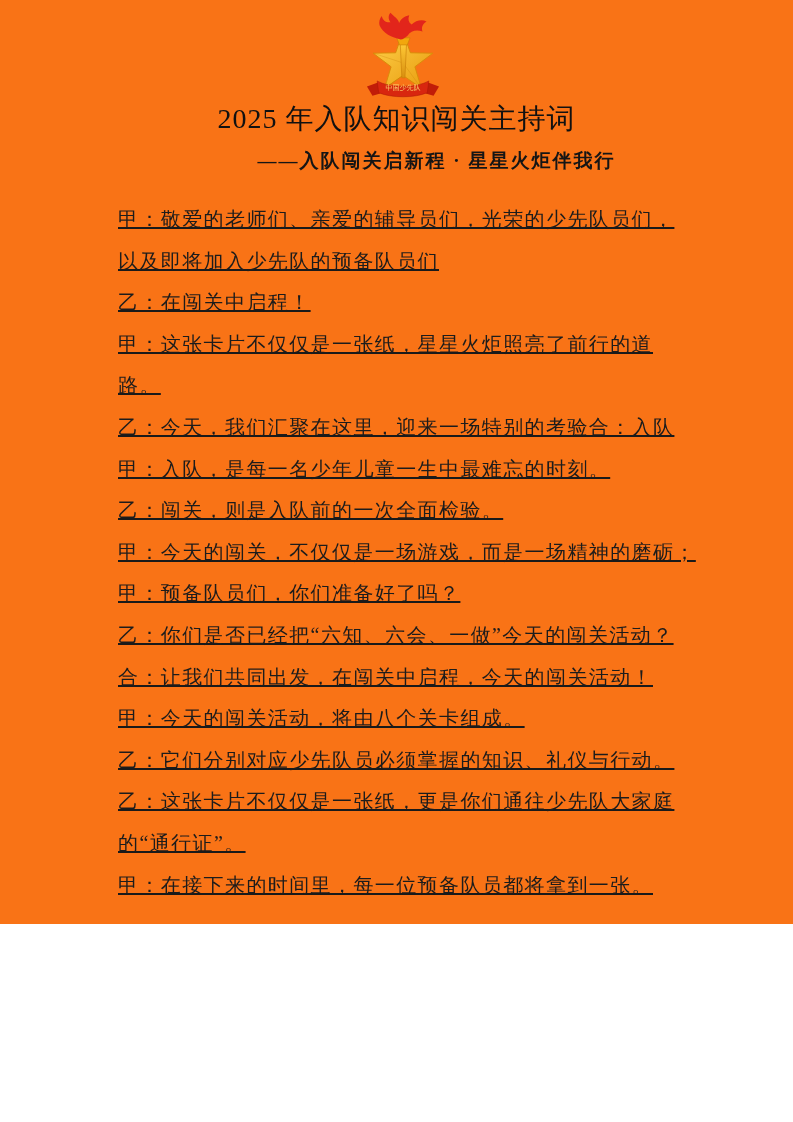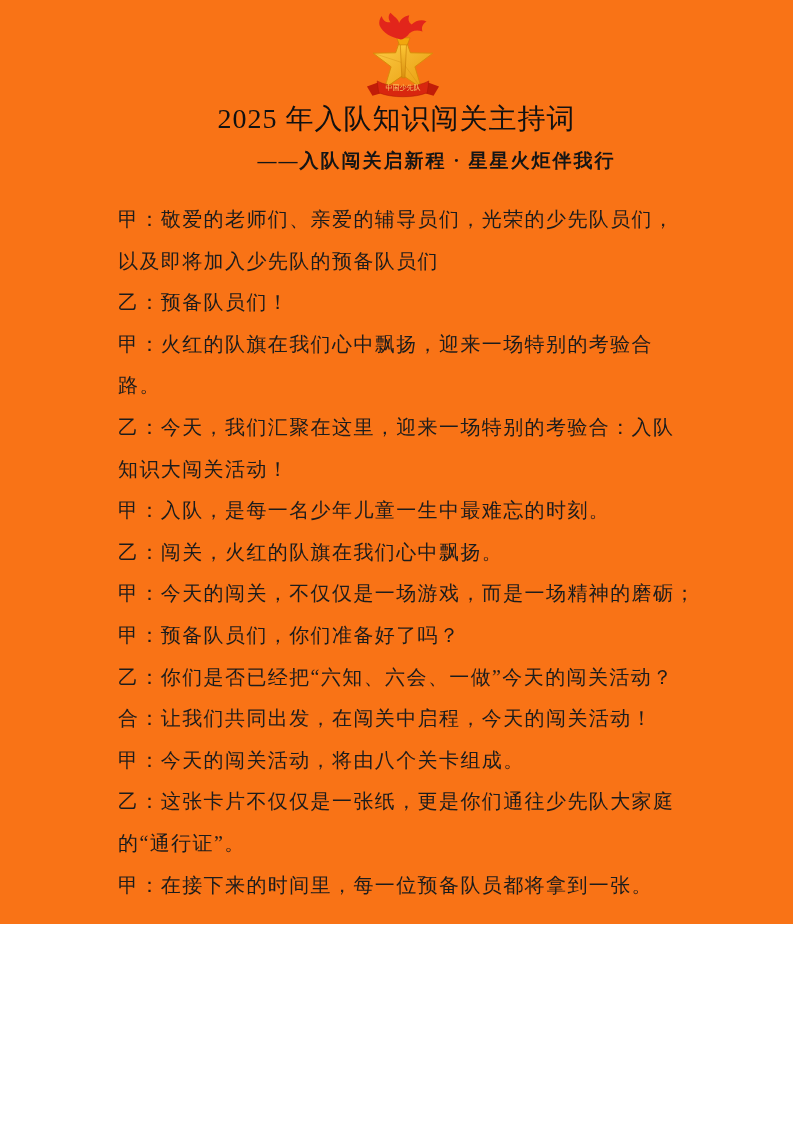"甲：敬爱的老师们、亲爱的辅导员们，光荣的少先队员们，" .body-text { text-decoration: none -> underline }
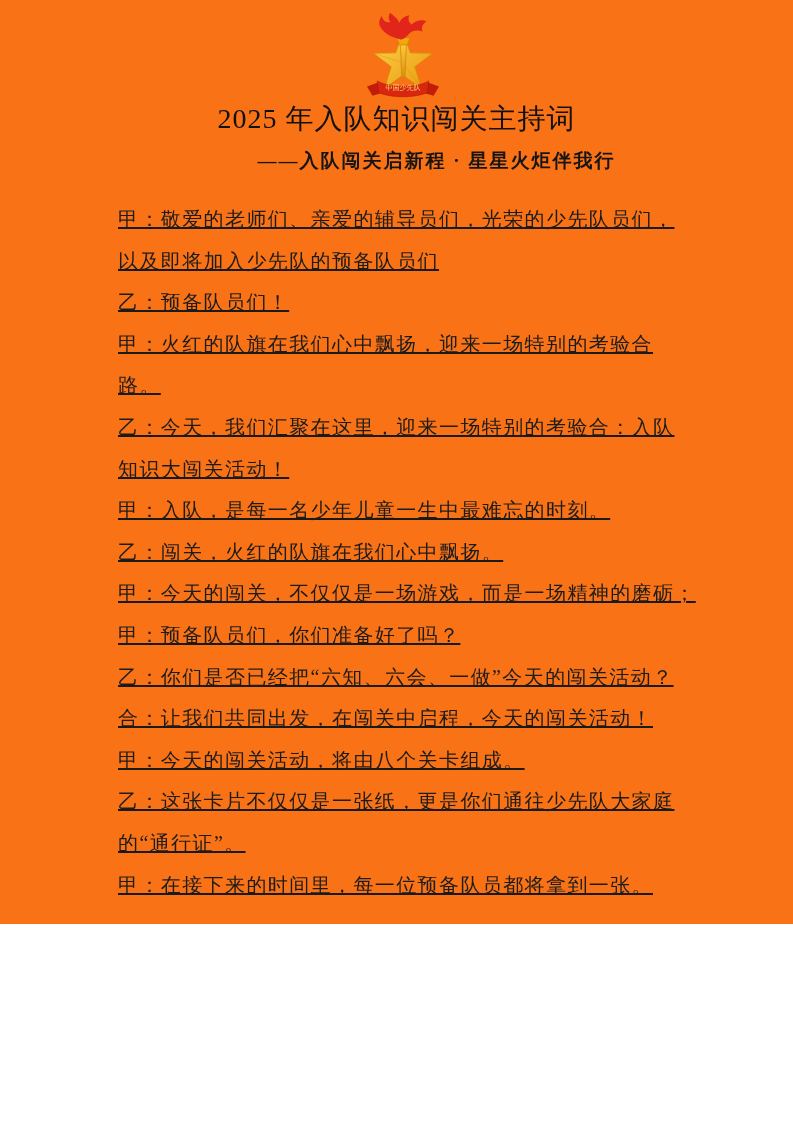"乙：预备队员们！" div.dialogue-line { text: 预备队员们 -> 在闯关中启程 }
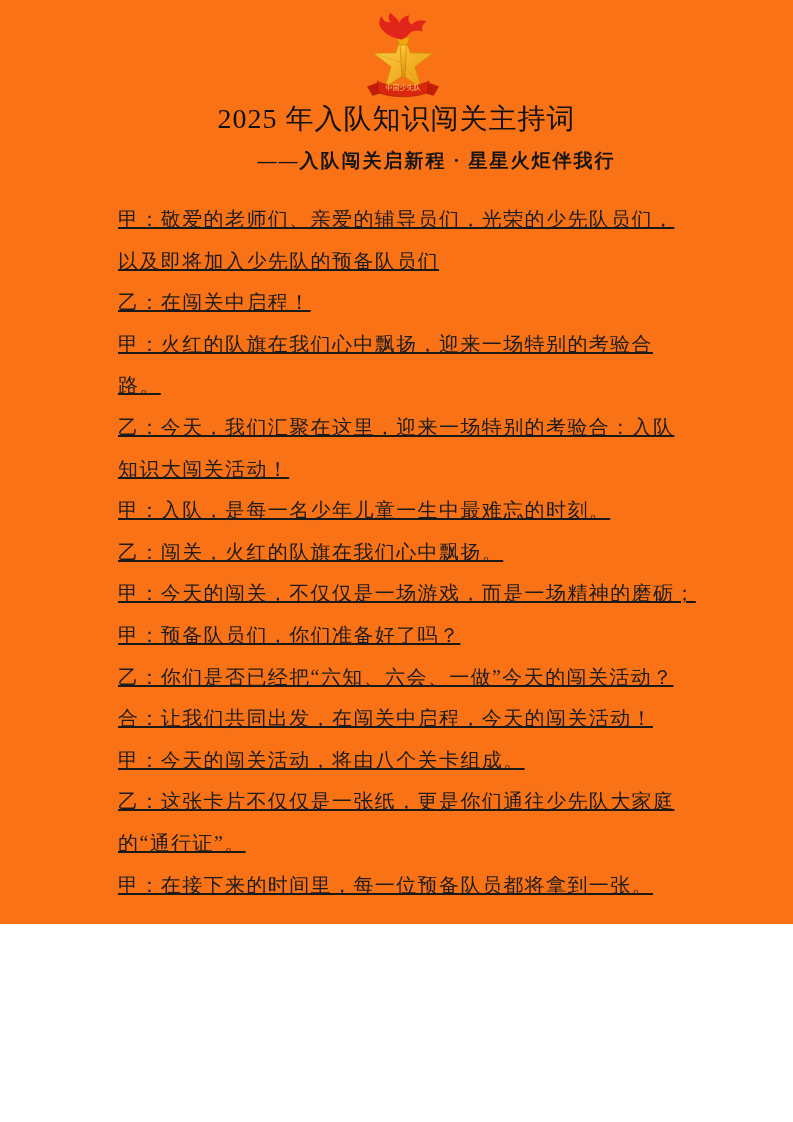"甲：火红的队旗在我们心中飘扬，迎来一场特别的考验合" div.dialogue-line { text: 火红的队旗在我们心中飘扬，迎来一场特别的考验合 -> 这张卡片不仅仅是一张纸，星星火炬照亮了前行的道 }
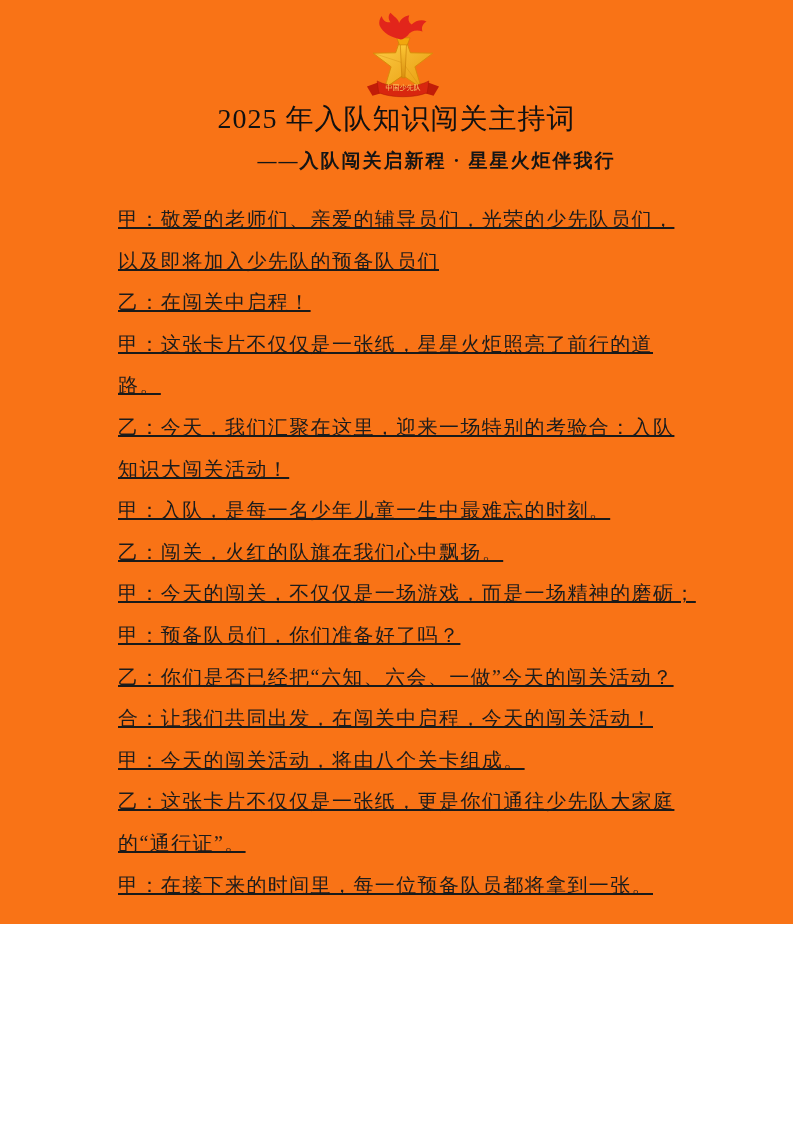"知识大闯关活动！" div.dialogue-line { html: <div>知识大闯关活动！</div> -> none }
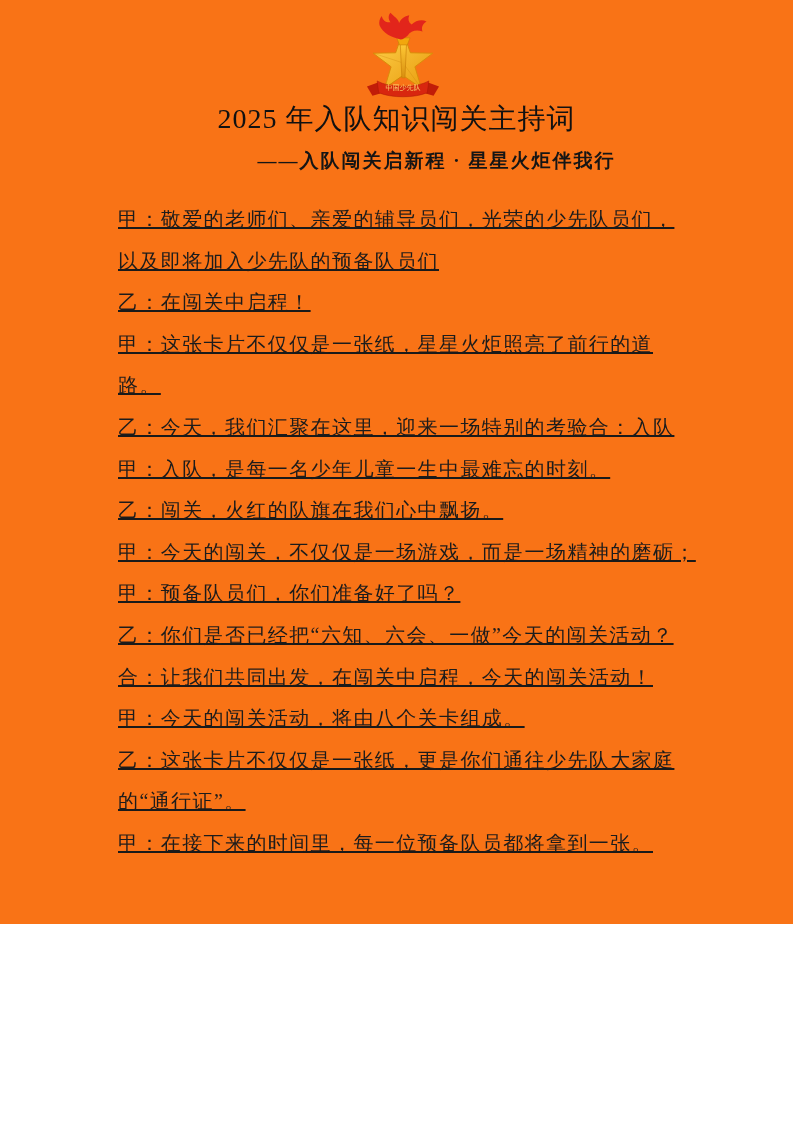"乙：闯关，火红的队旗在我们心中飘扬。" div.dialogue-line { text: 火红的队旗在我们心中飘扬 -> 则是入队前的一次全面检验 }
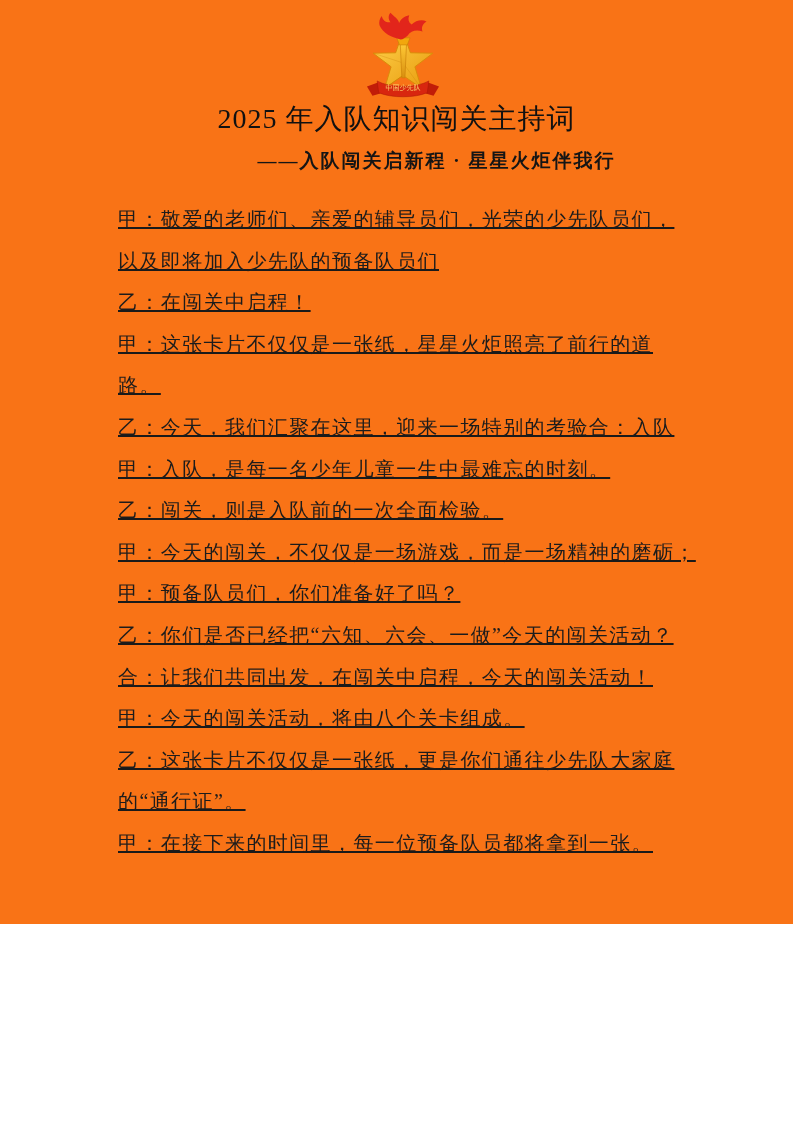"乙：它们分别对应少先队员必须掌握的知识、礼仪与行动。" div.dialogue-line { html: none -> <div>乙：它们分别对应少先队员必须掌握的知识、礼仪与行动。</div> }
